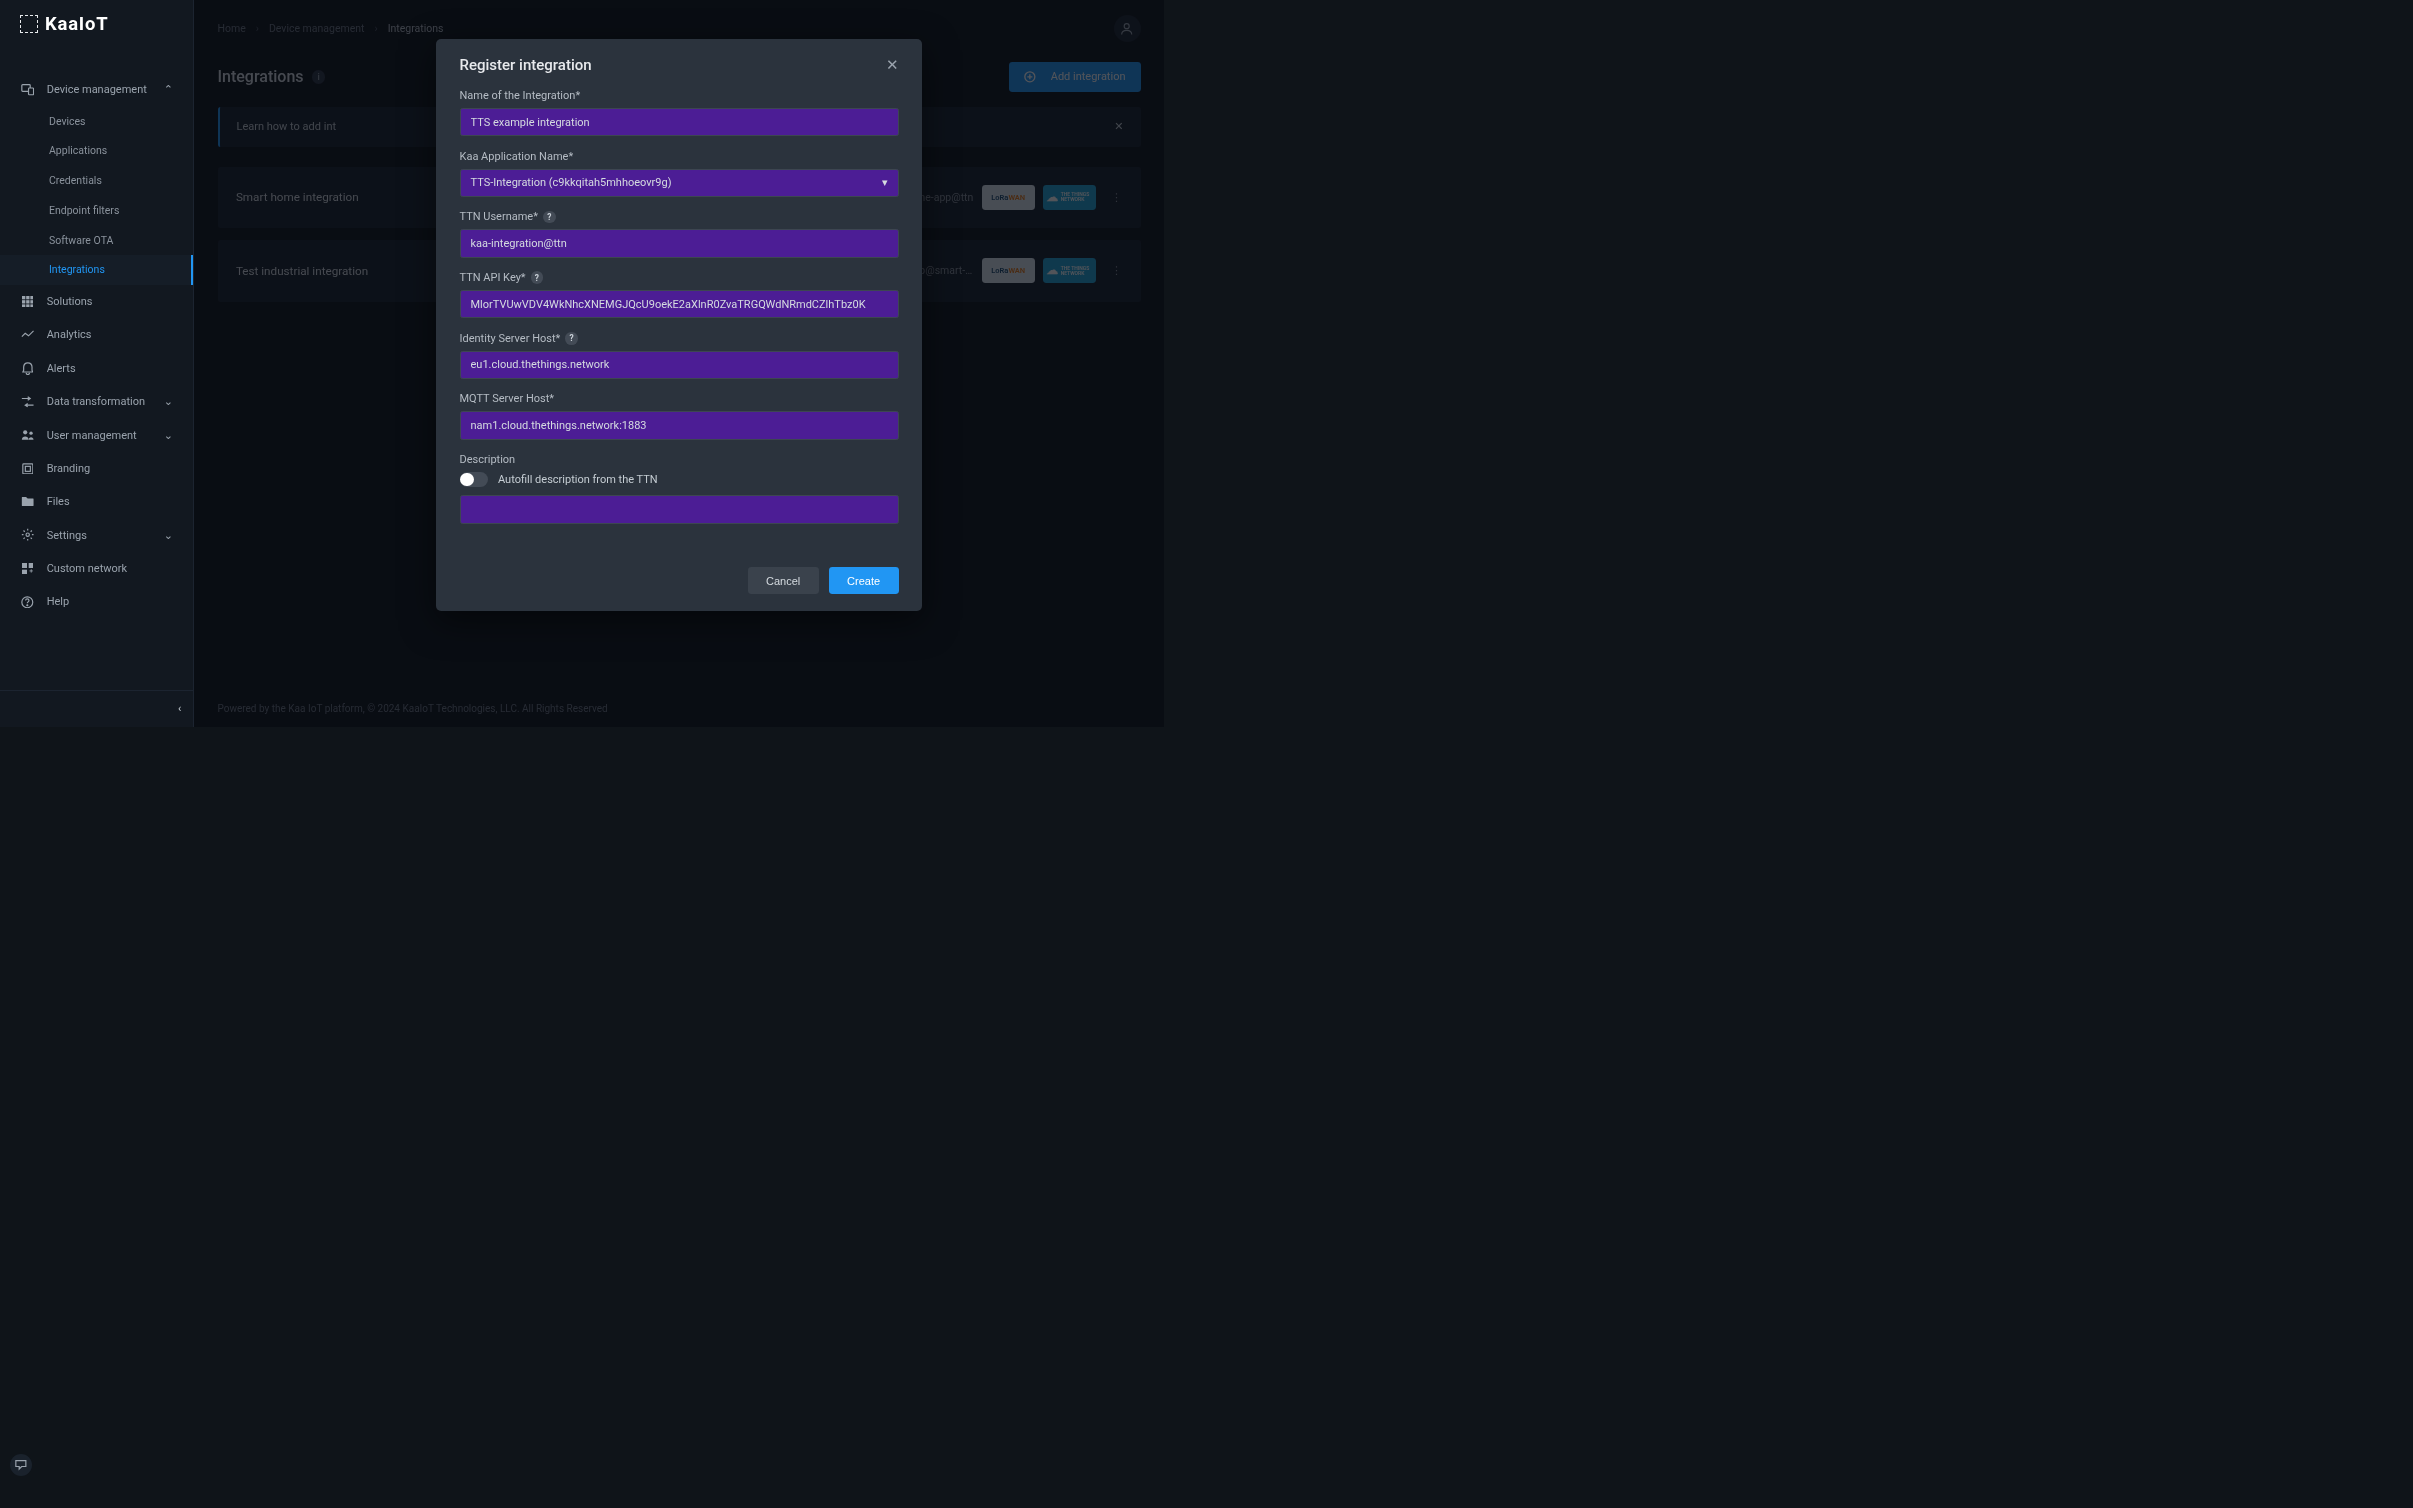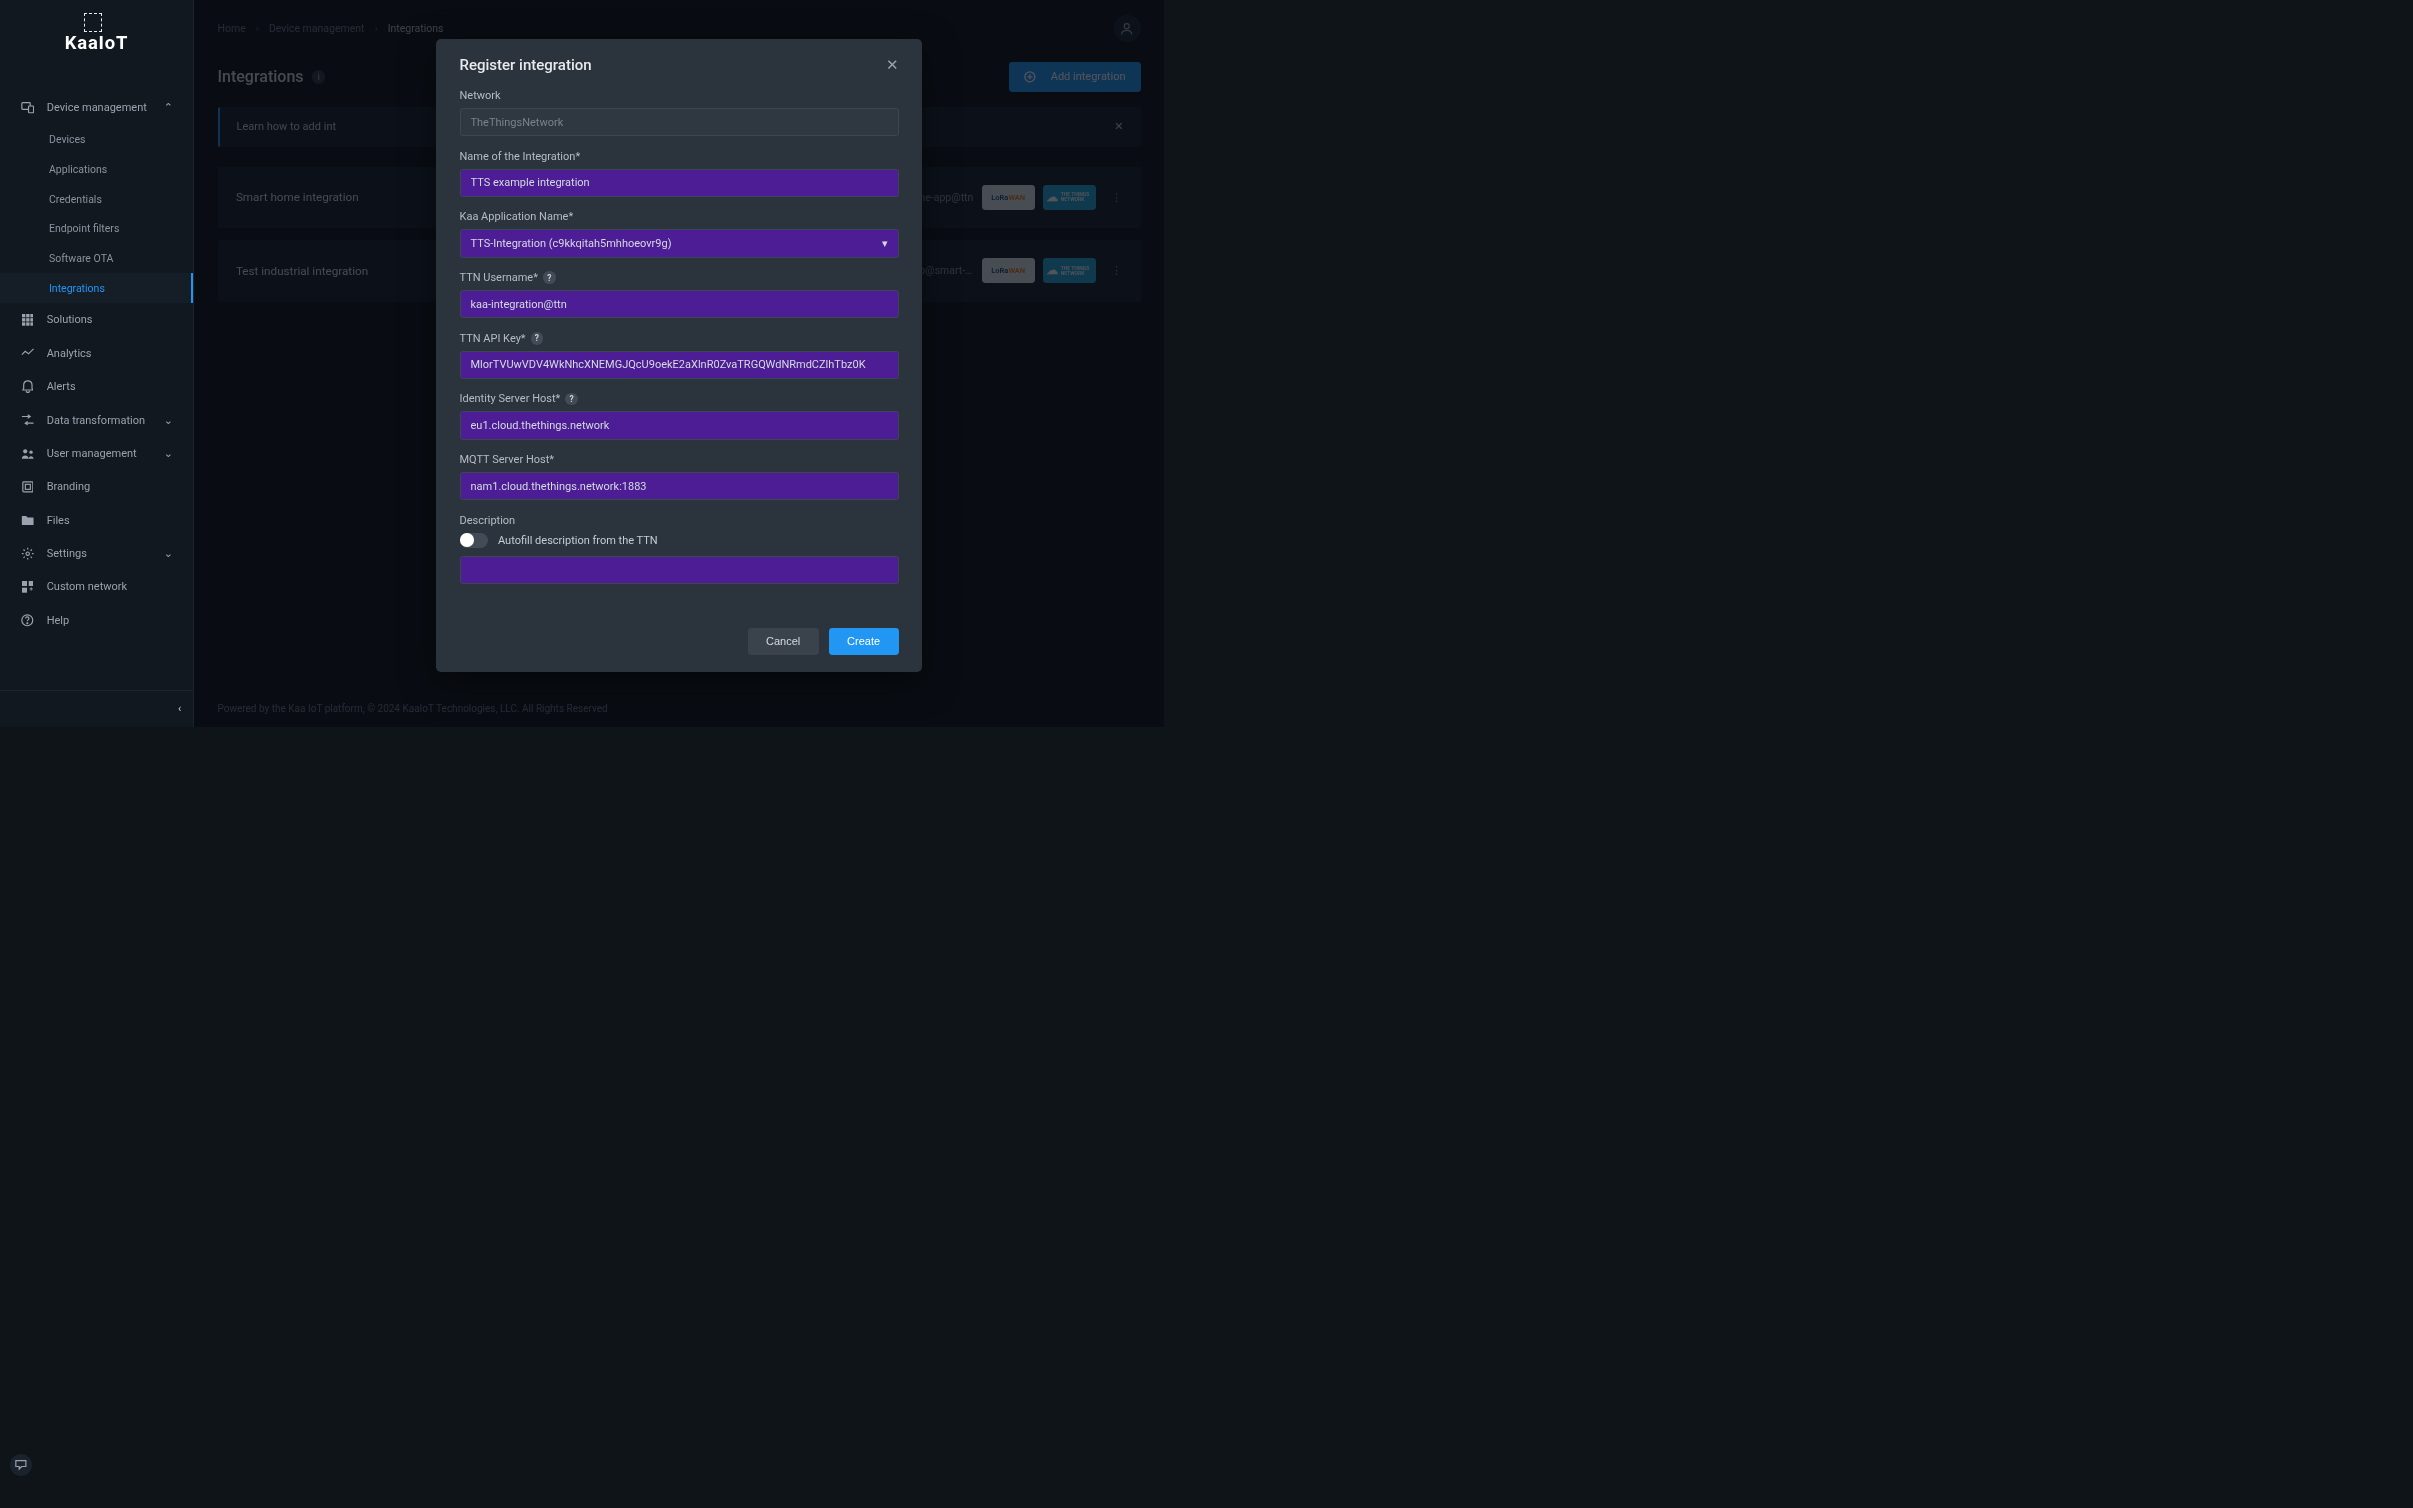"KaaIoT" .logo { flex-direction: column -> none }
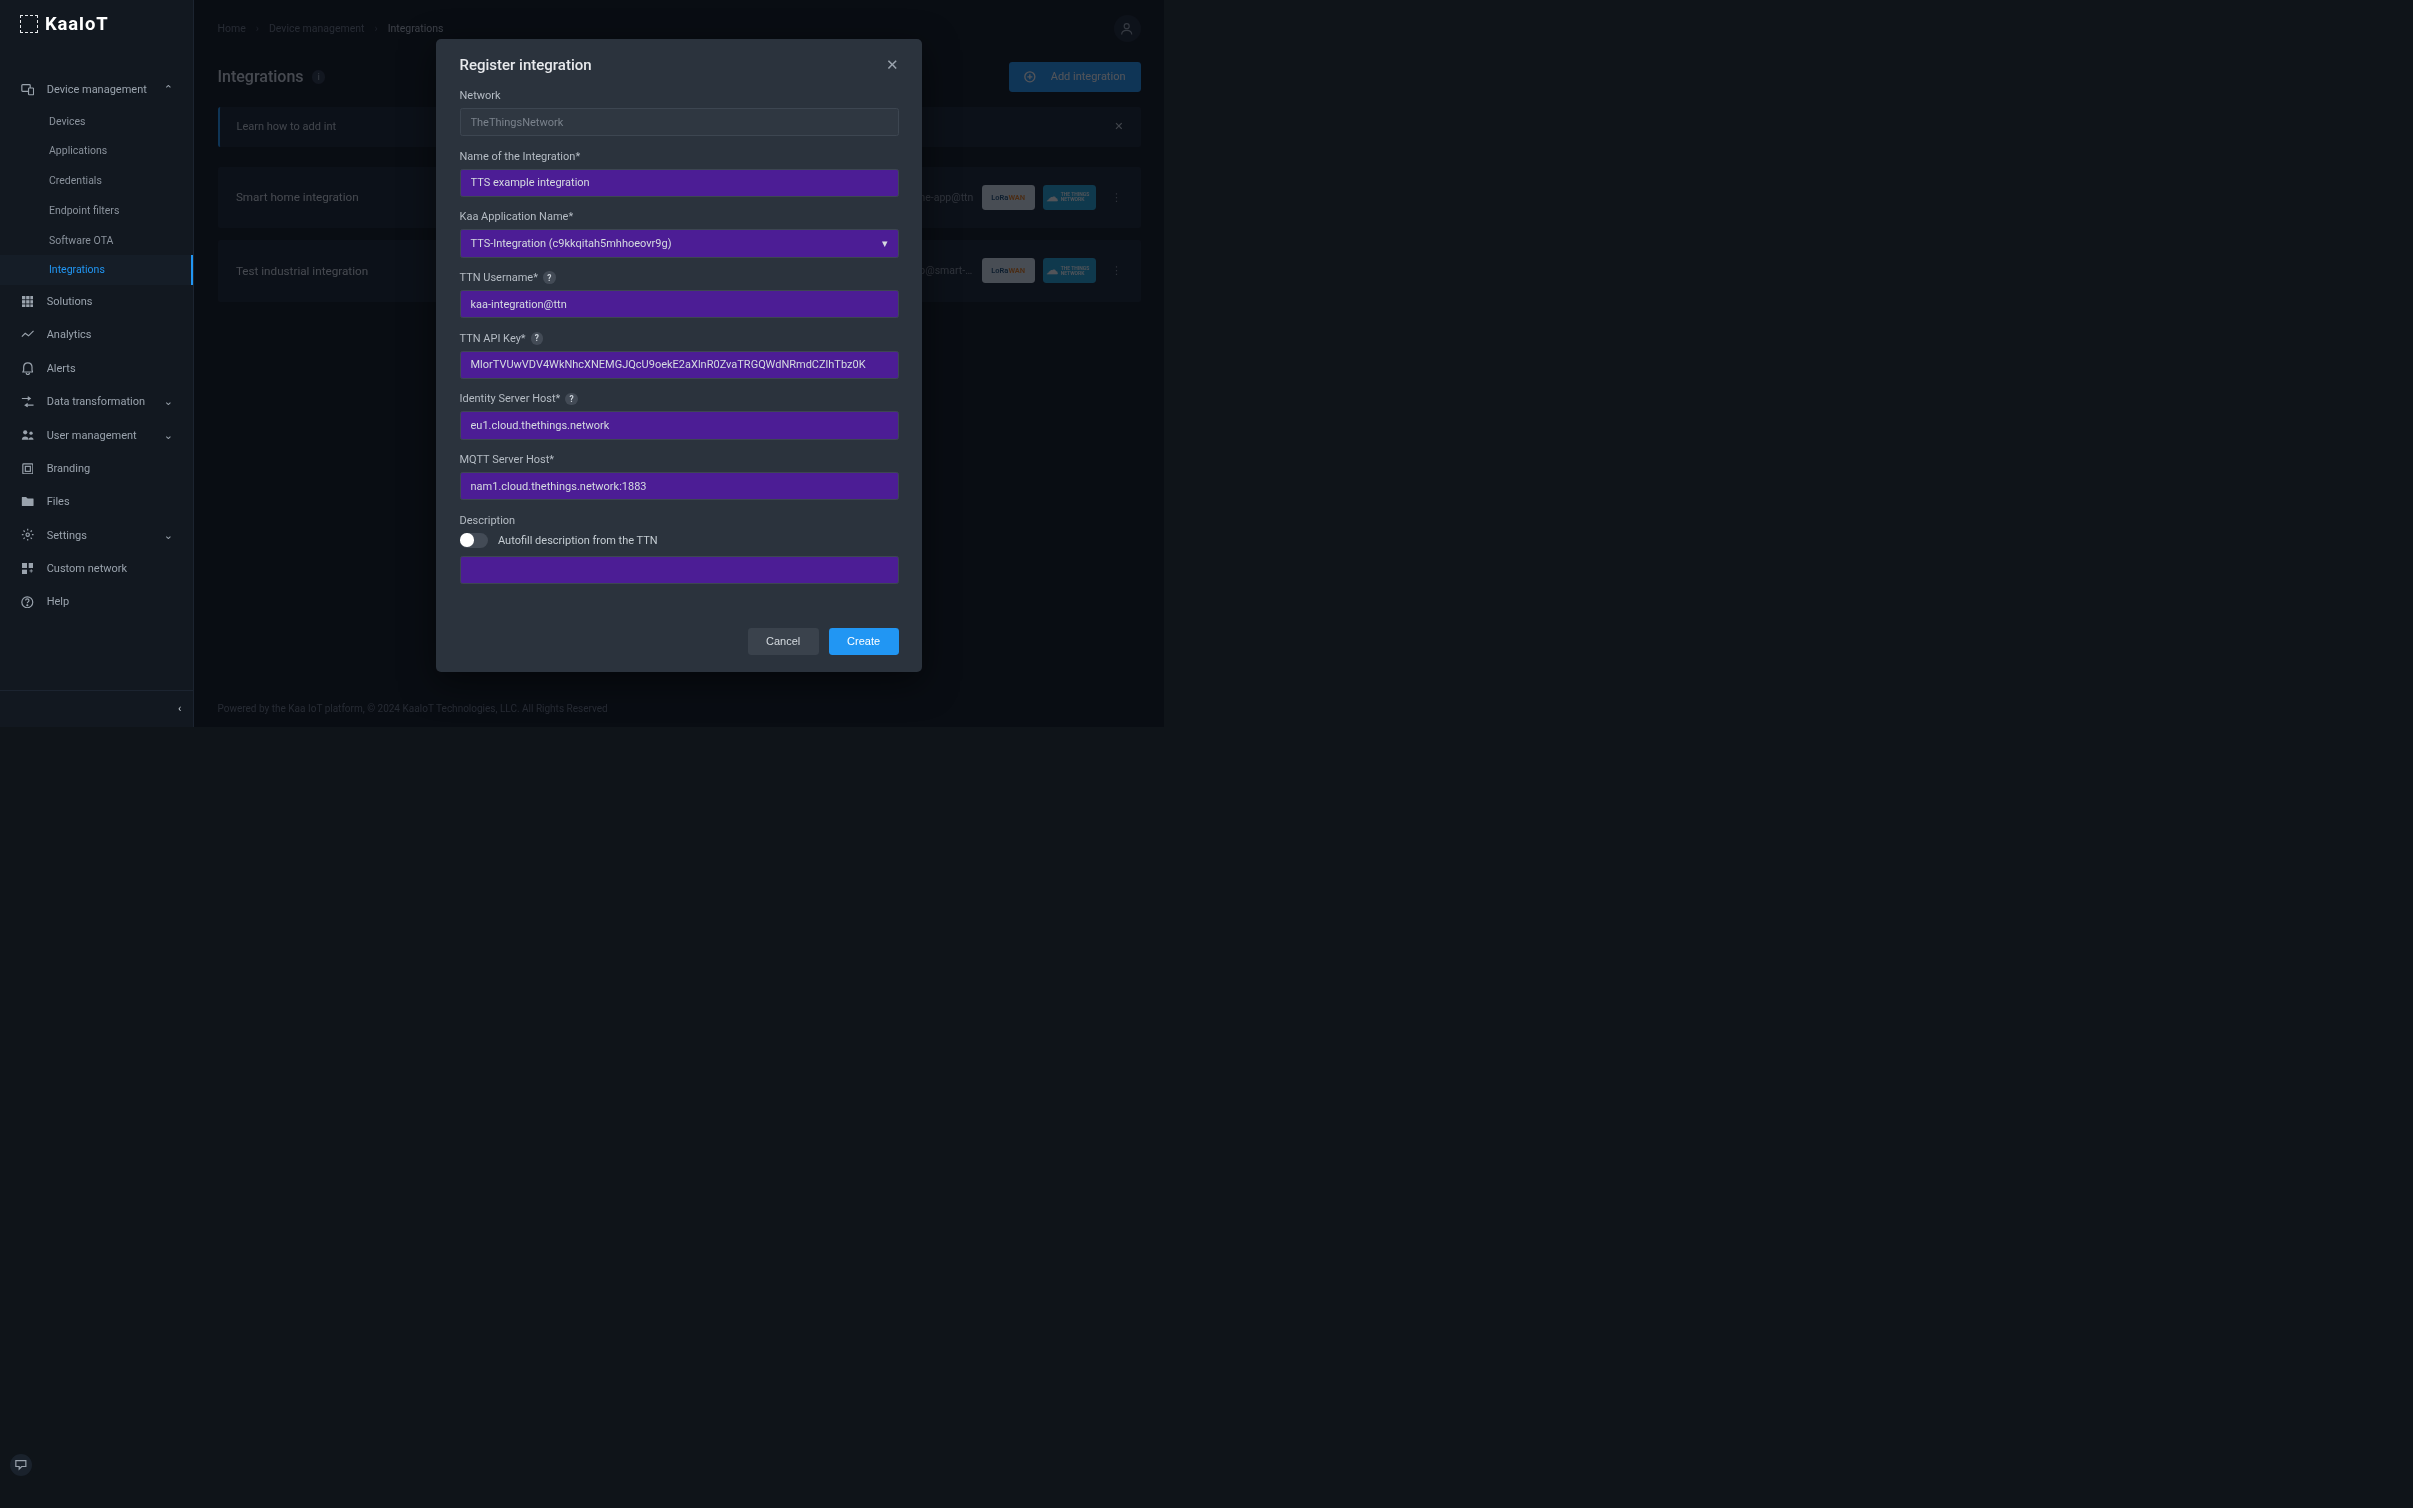"Network" div.field { html: <div> <div>Network</div> <input> </div> -> none }
